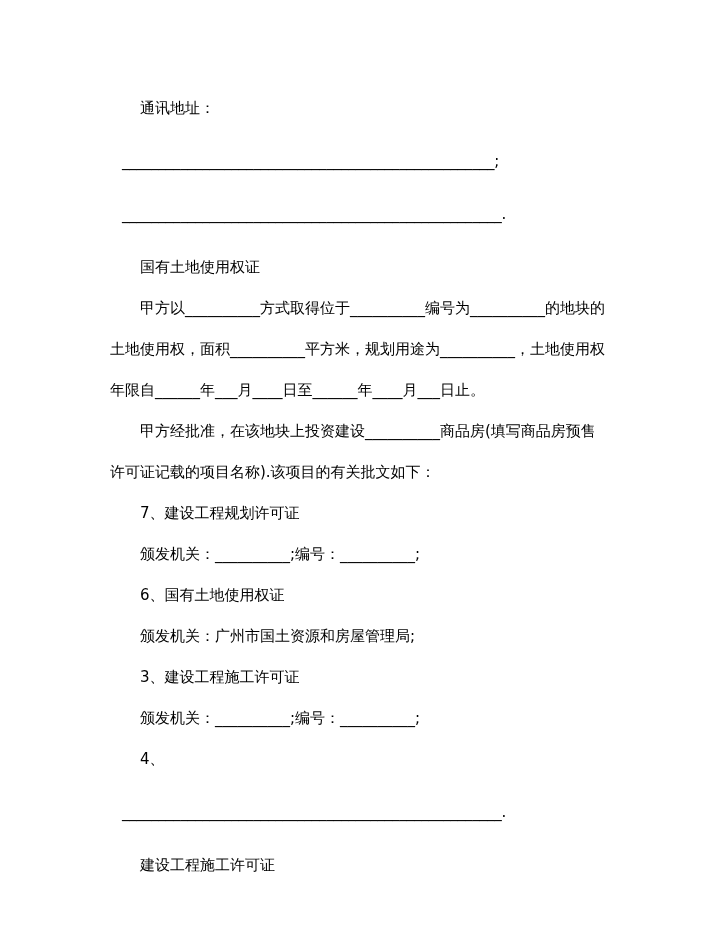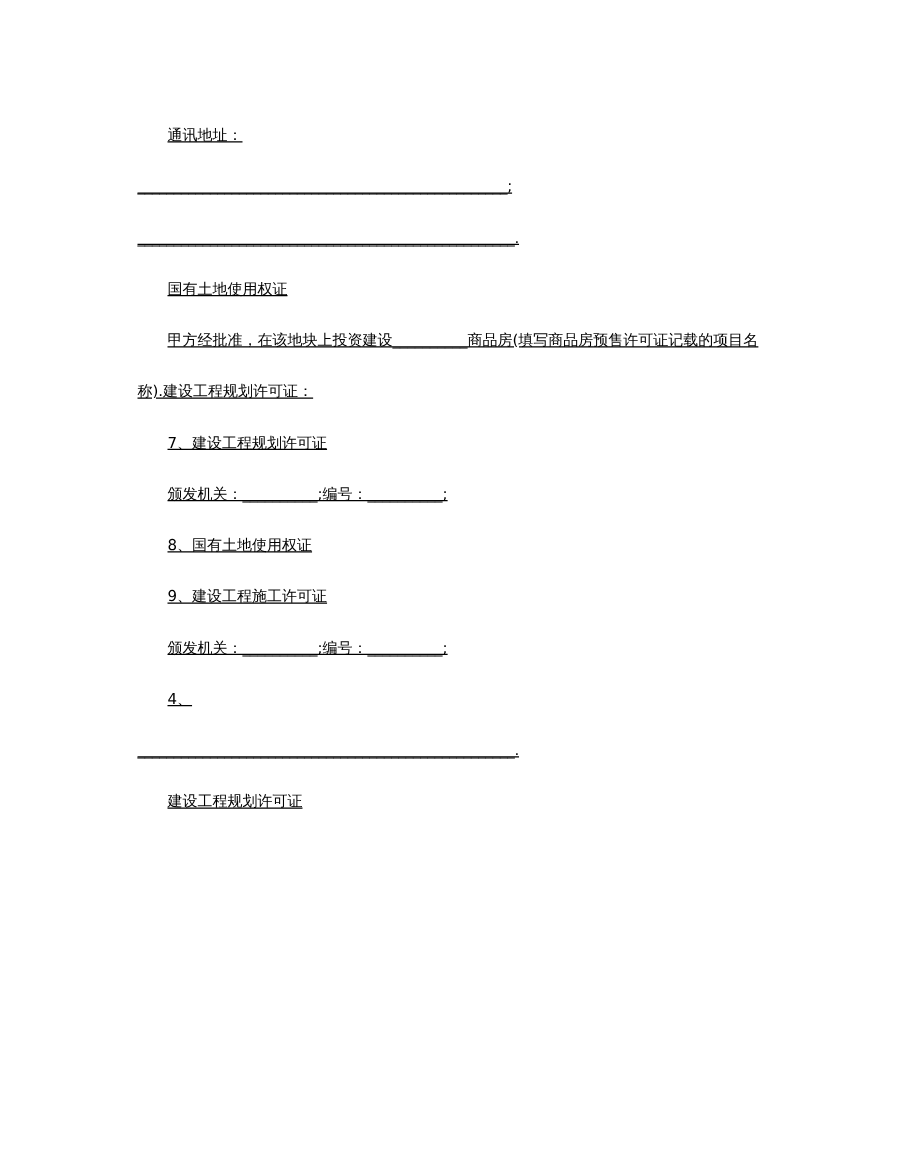"通讯地址：" .doc { font-size: 12px -> 15px; text-decoration: underline -> none }
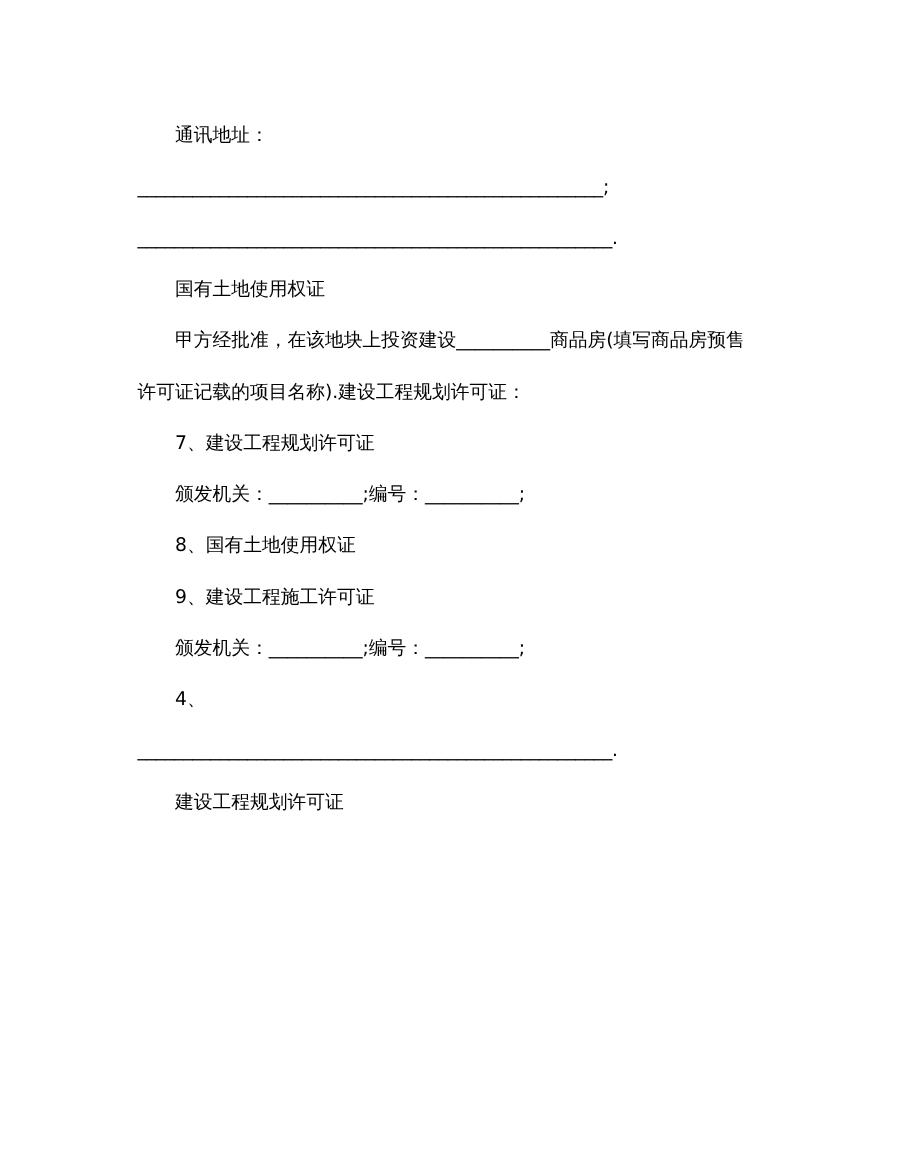"________________________________________" .fullrule { margin: 0 -> 12px }
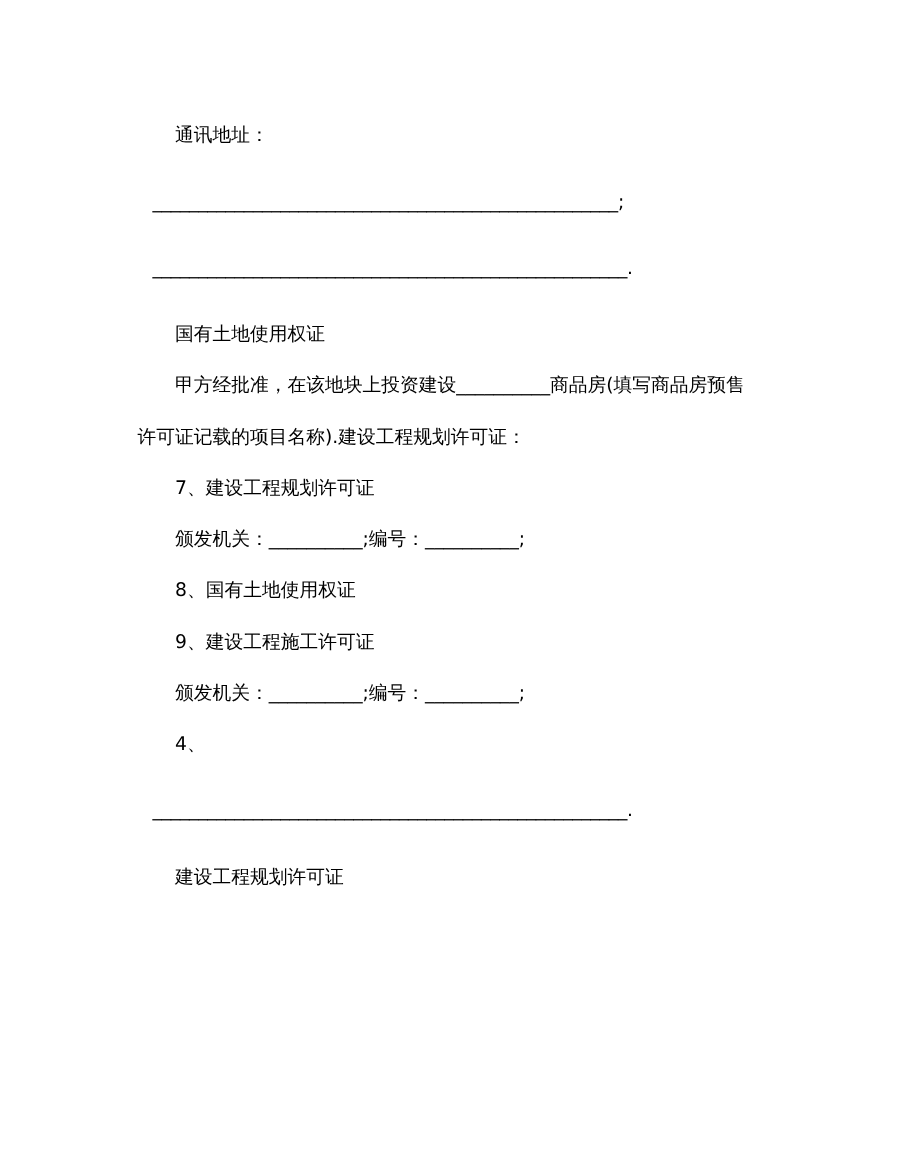"甲方以__________方式取得位于__________编号为________" p.para { html: none -> <p>甲方以__________方式取得位于__________编号为__________的地块的土地使用权，面积__________平方米，规划用途为__________，土地使用权年限自______年___月____日至______年____月___日止。</p> }
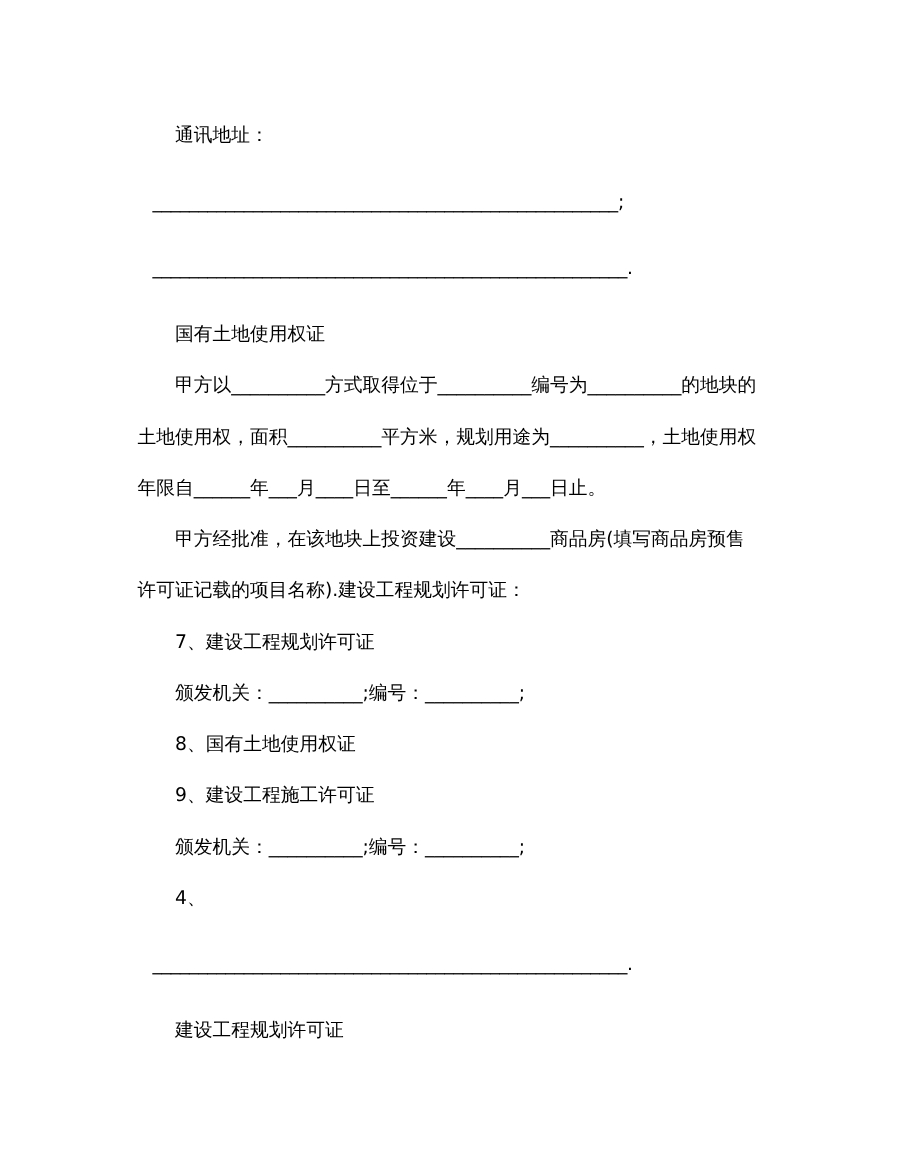"甲方经批准，在该地块上投资建设__________商品房(填写商品房预售许可证记" p.para { text: .建设工程规划许可证 -> .该项目的有关批文如下 }
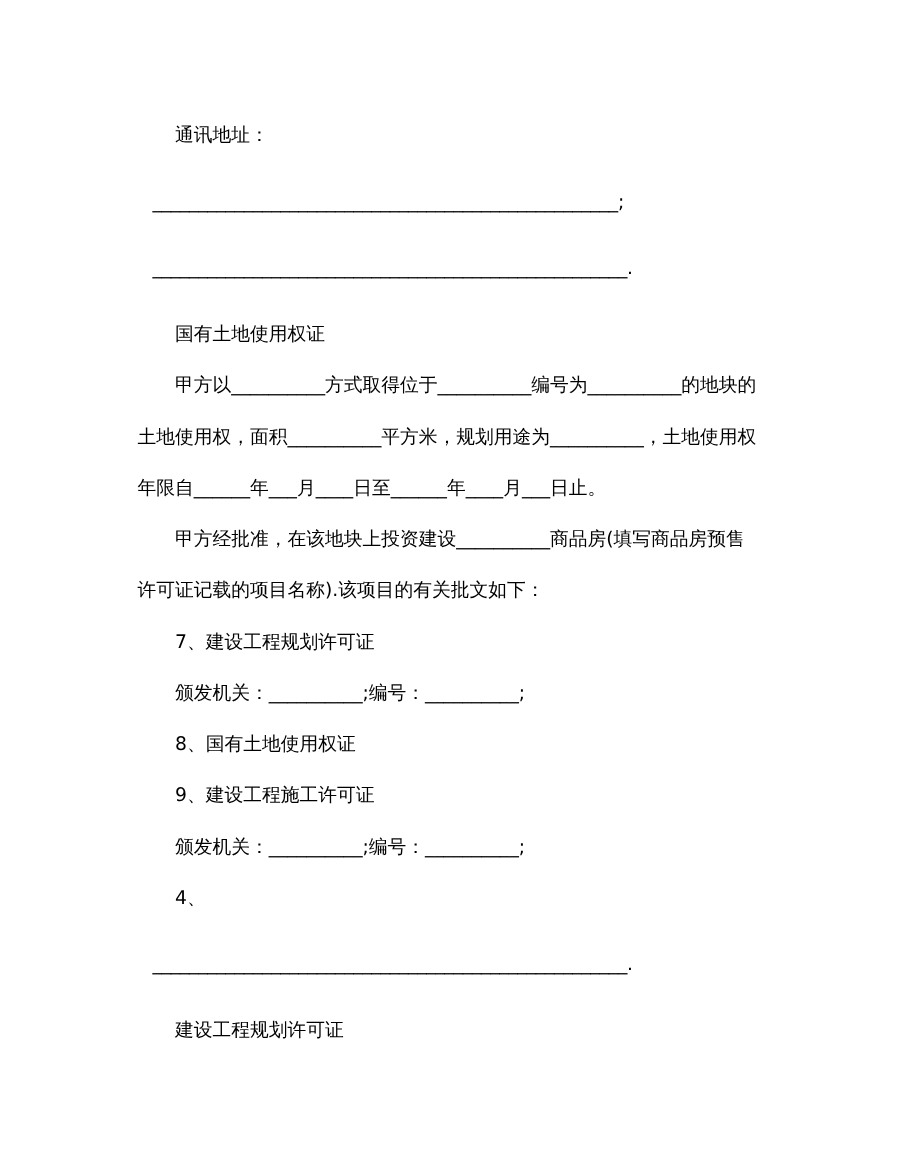"8、国有土地使用权证" p.para { text: 8 -> 6 }
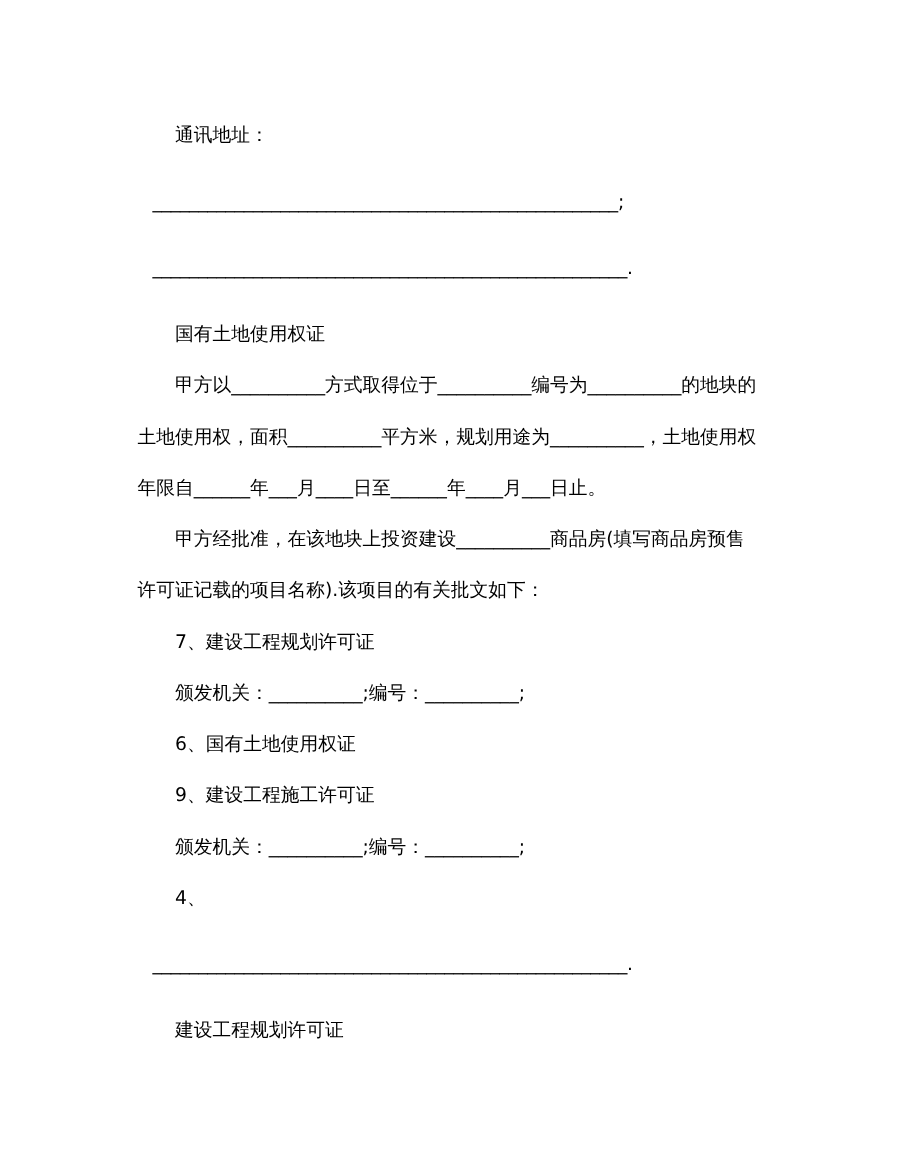"颁发机关：广州市国土资源和房屋管理局;" p.para { html: none -> <p>颁发机关：广州市国土资源和房屋管理局;</p> }
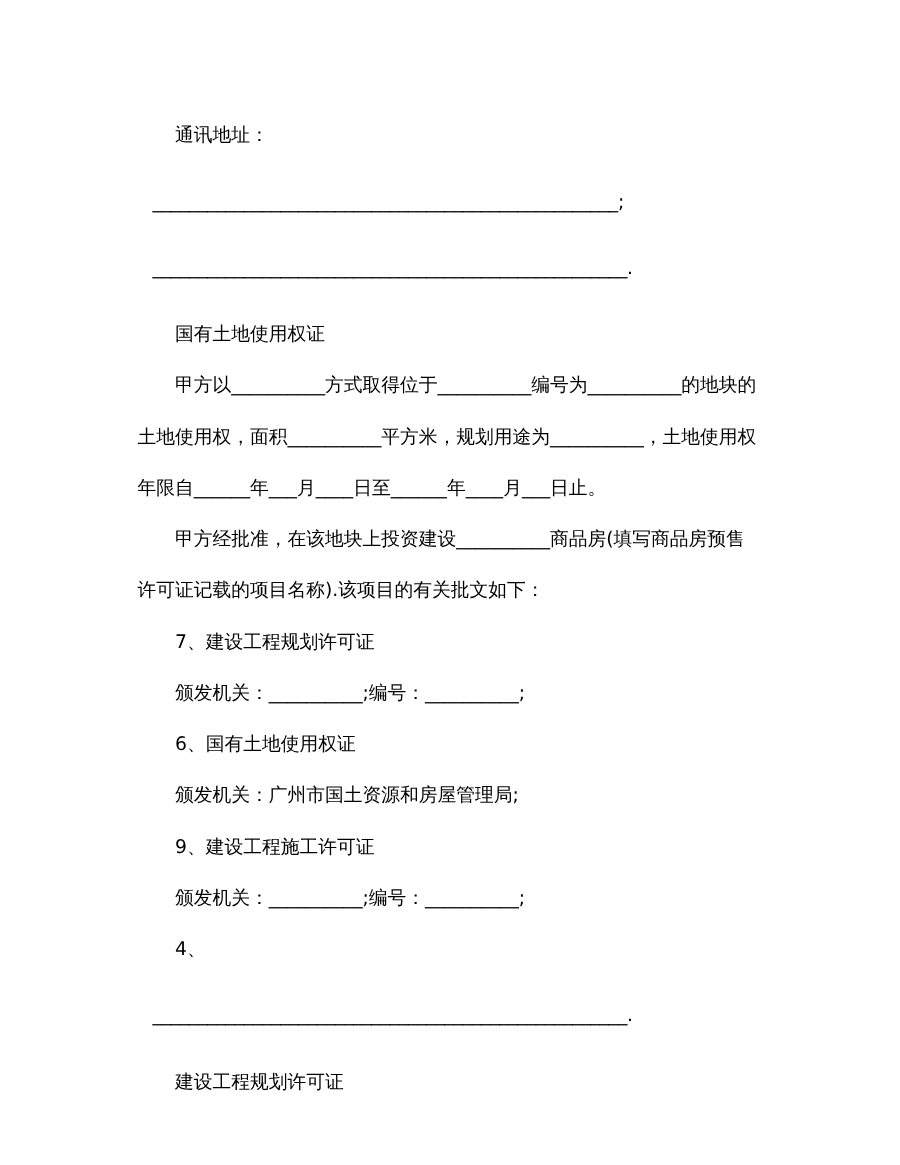"9、建设工程施工许可证" p.para { text: 9 -> 3 }
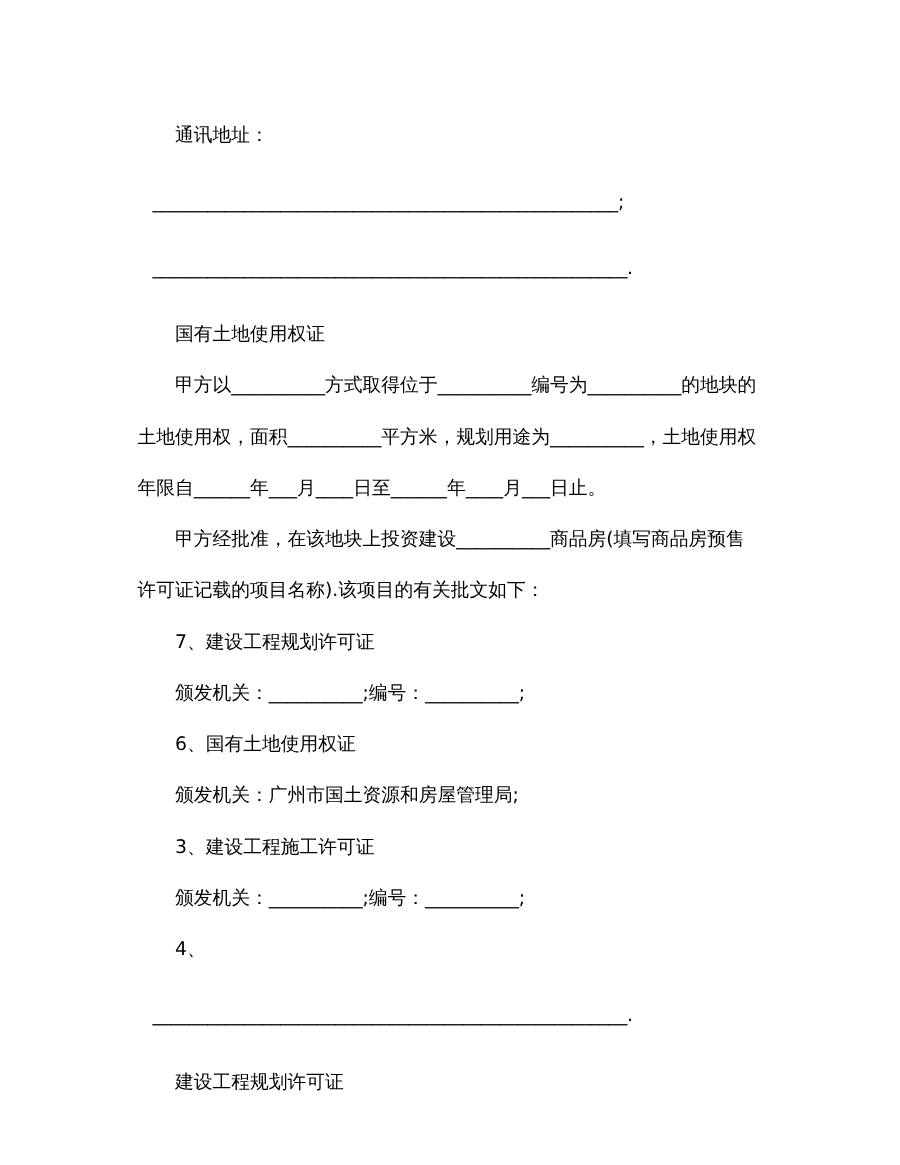"建设工程规划许可证" p.para { text: 规划 -> 施工 }
